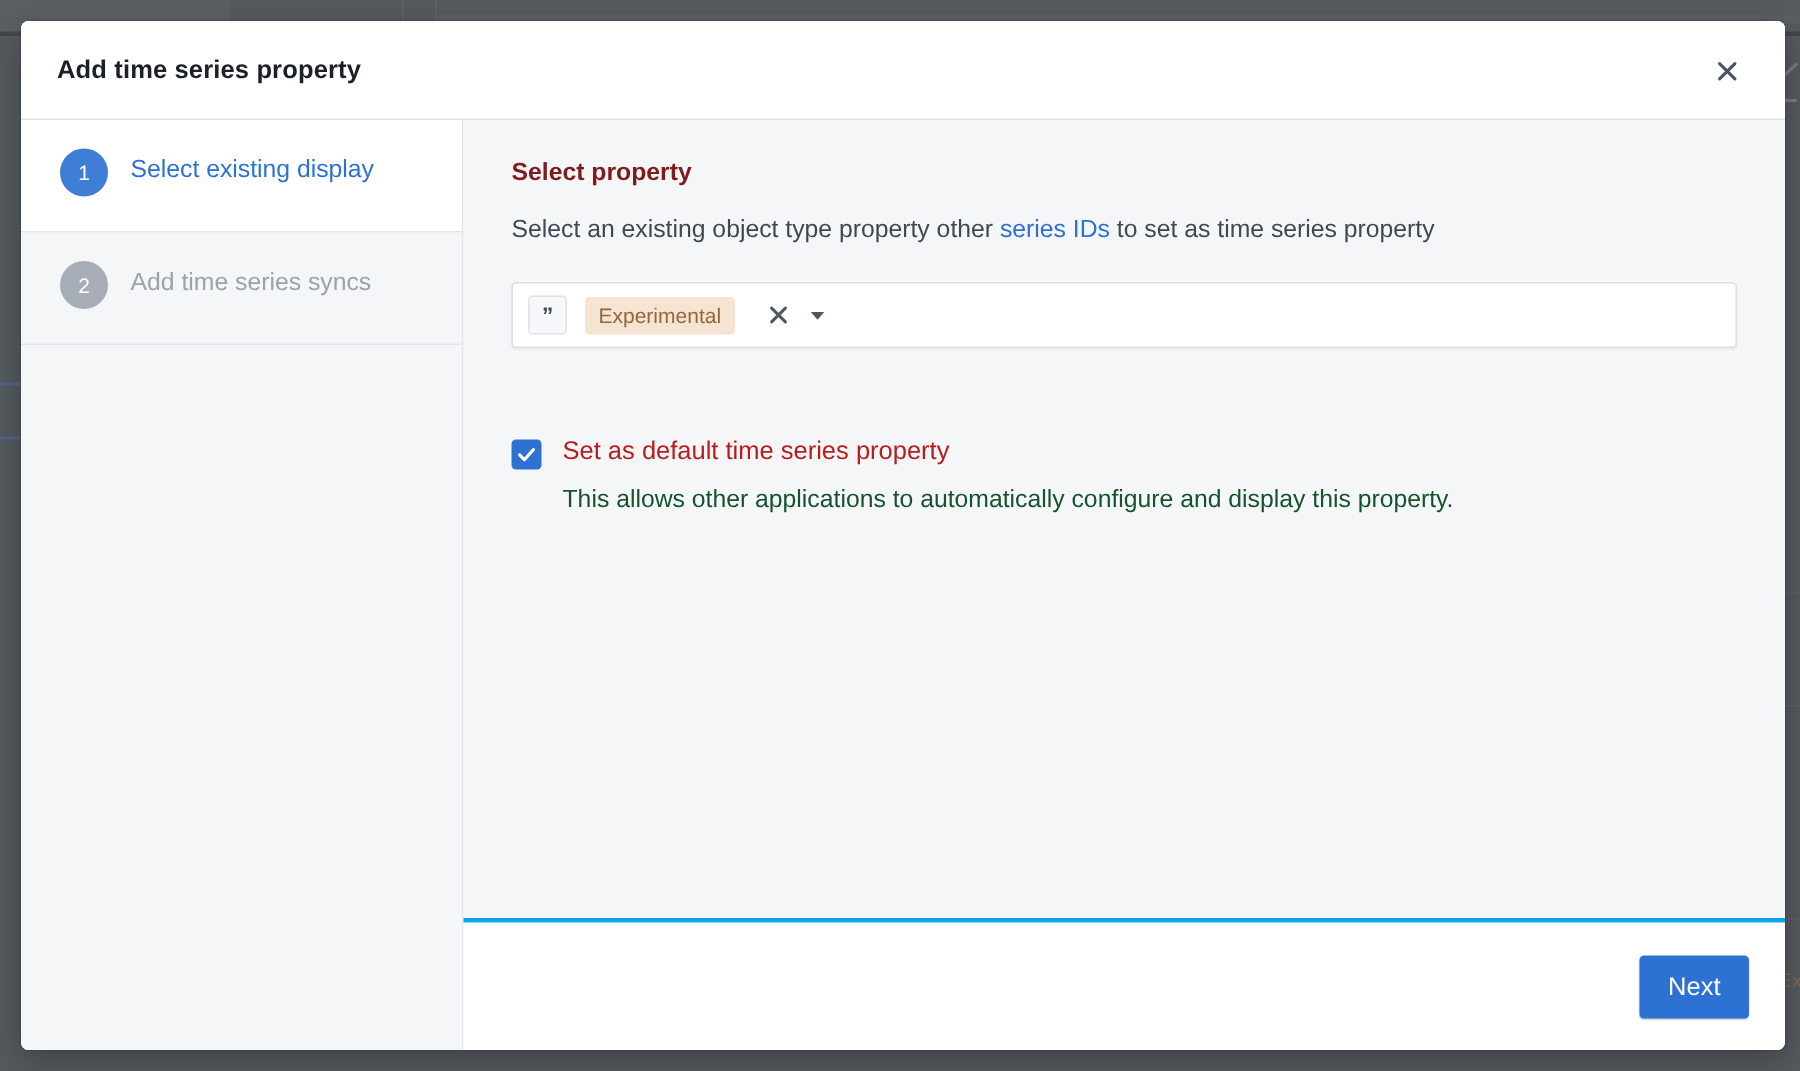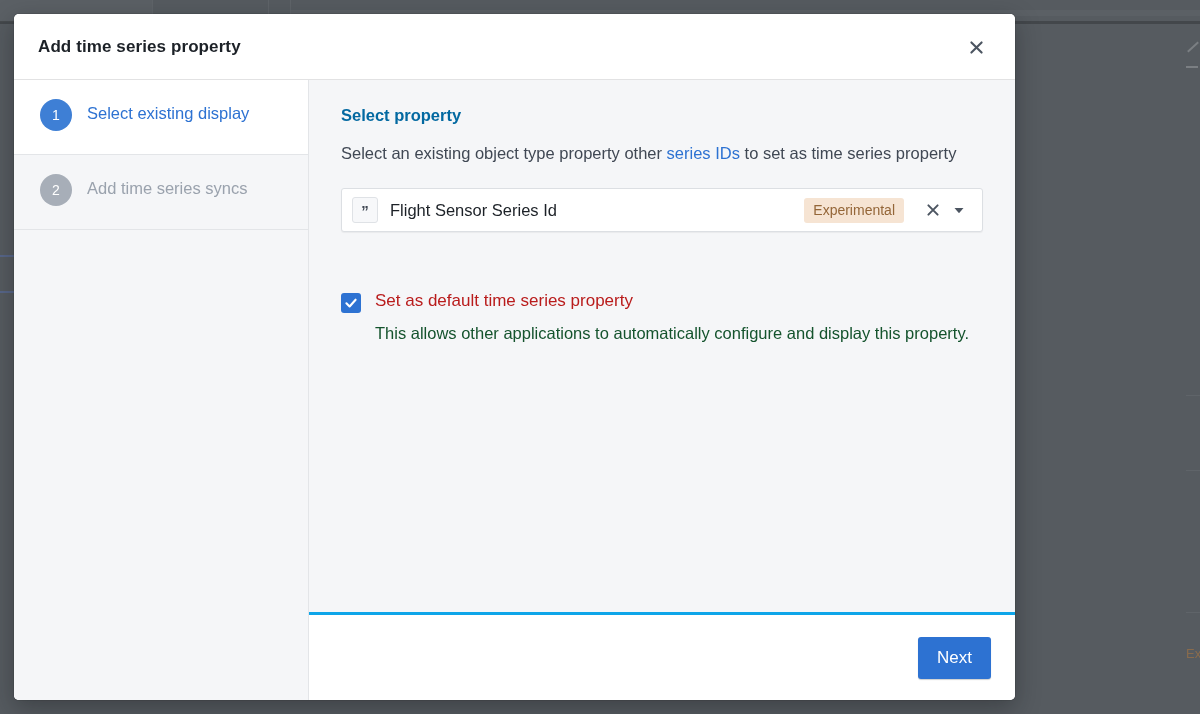"Add time series property" .dialog { width: 1001px -> 1176px }
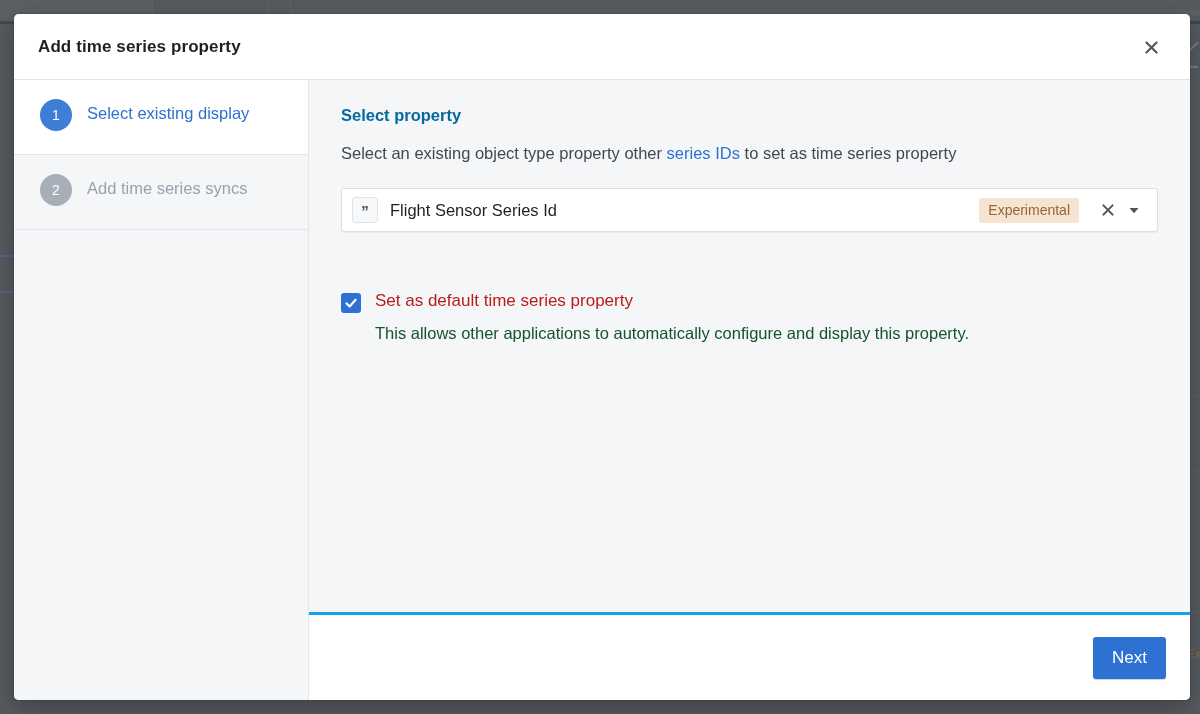"Select property" .section-title { color: #0369a1 -> #7f1d1d }
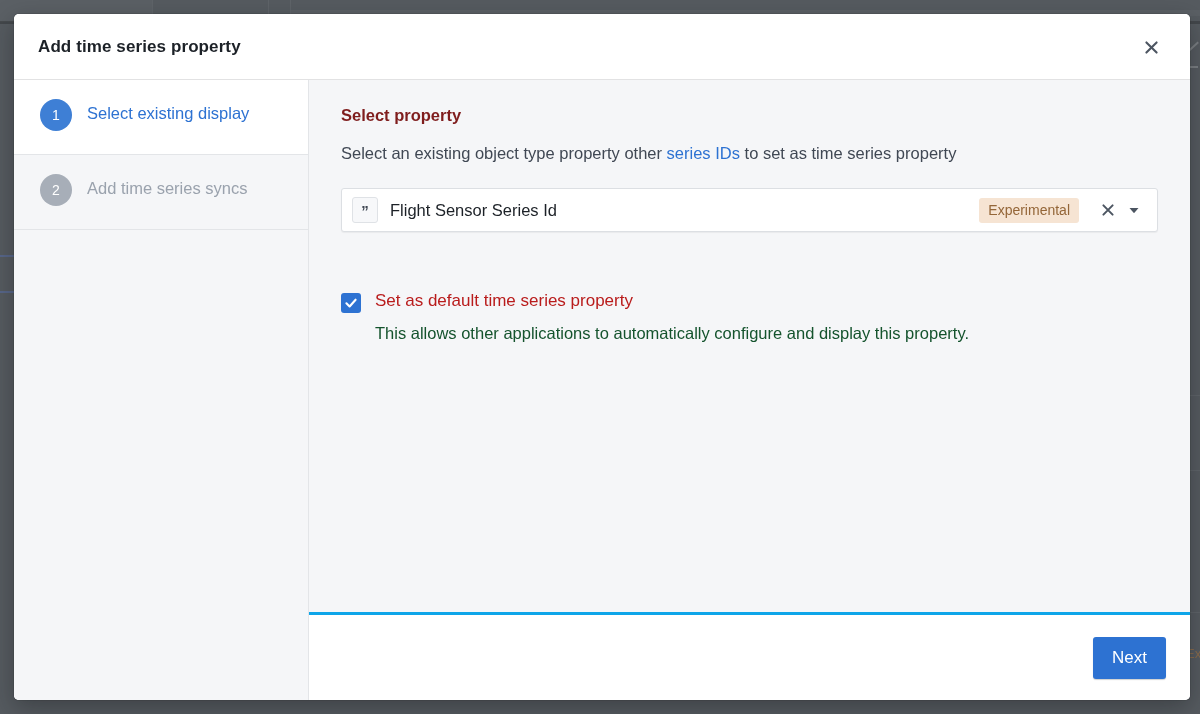"Flight Sensor Series Id" div.select-value { html: <div>Flight Sensor Series Id</div> -> none }
